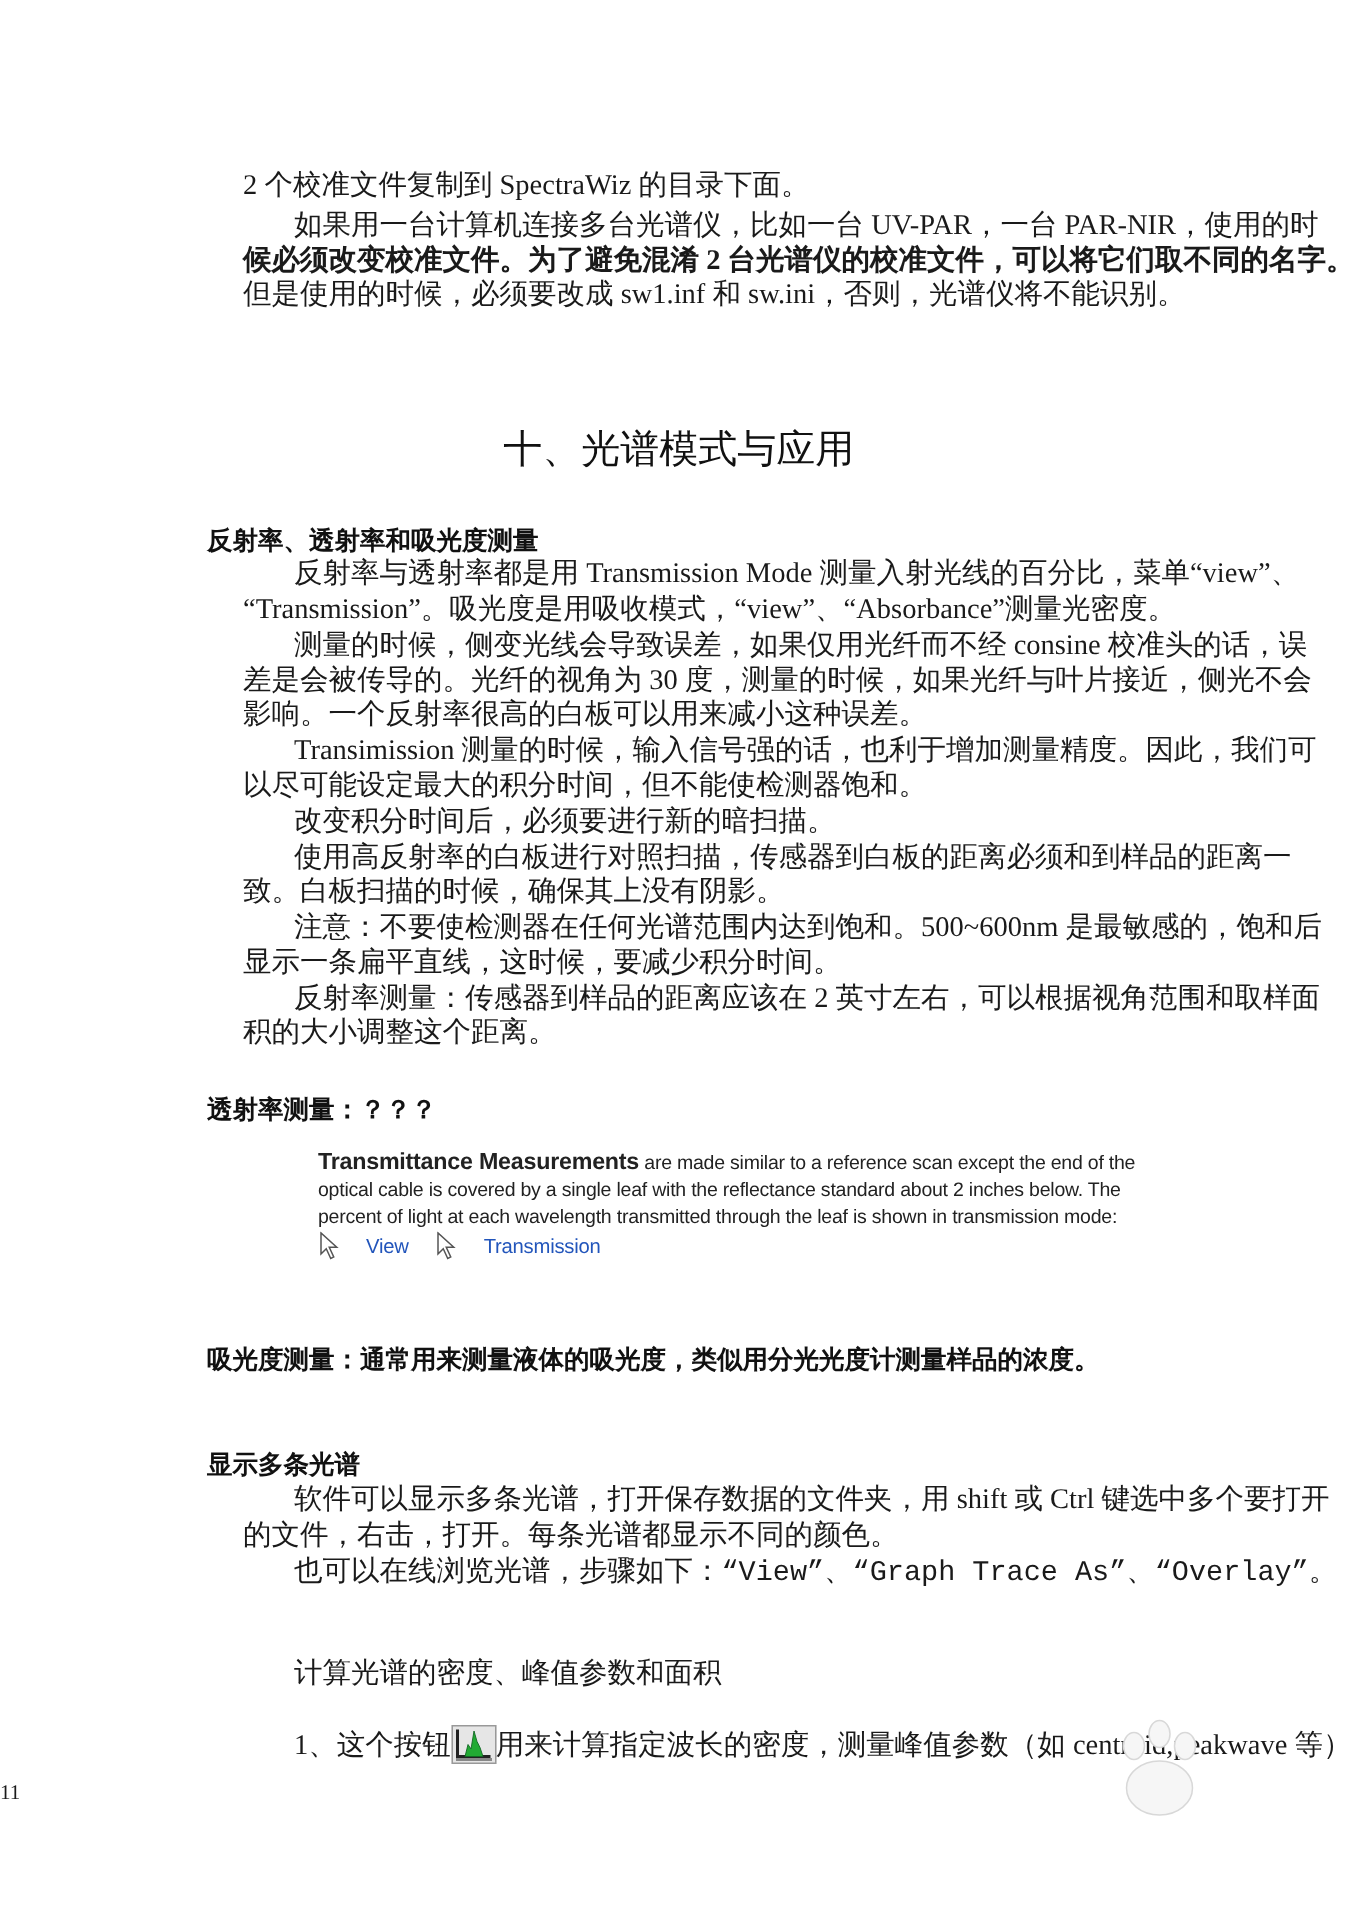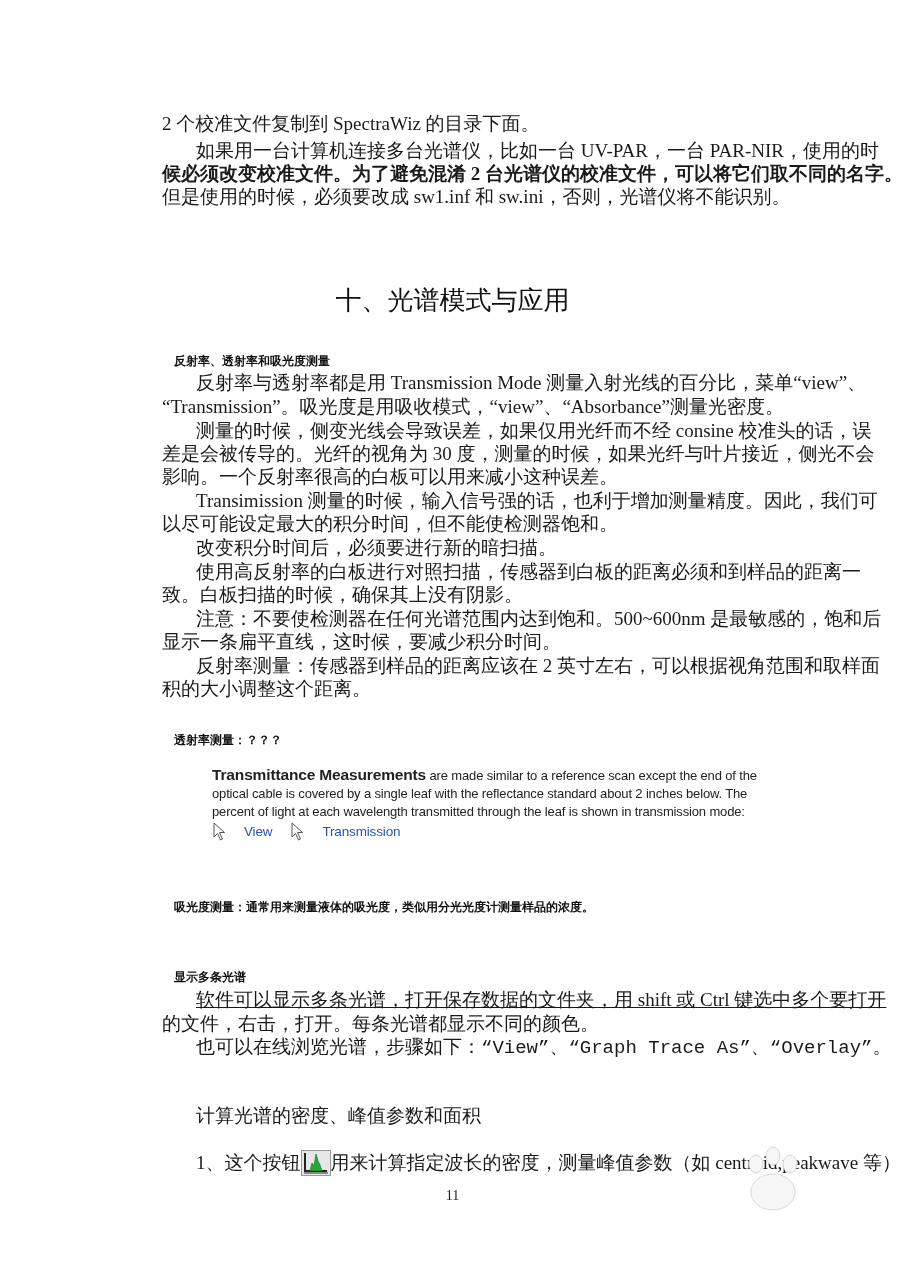"反射率、透射率和吸光度测量" .heading { font-size: 12px -> 17px; margin-left: 36px -> none }
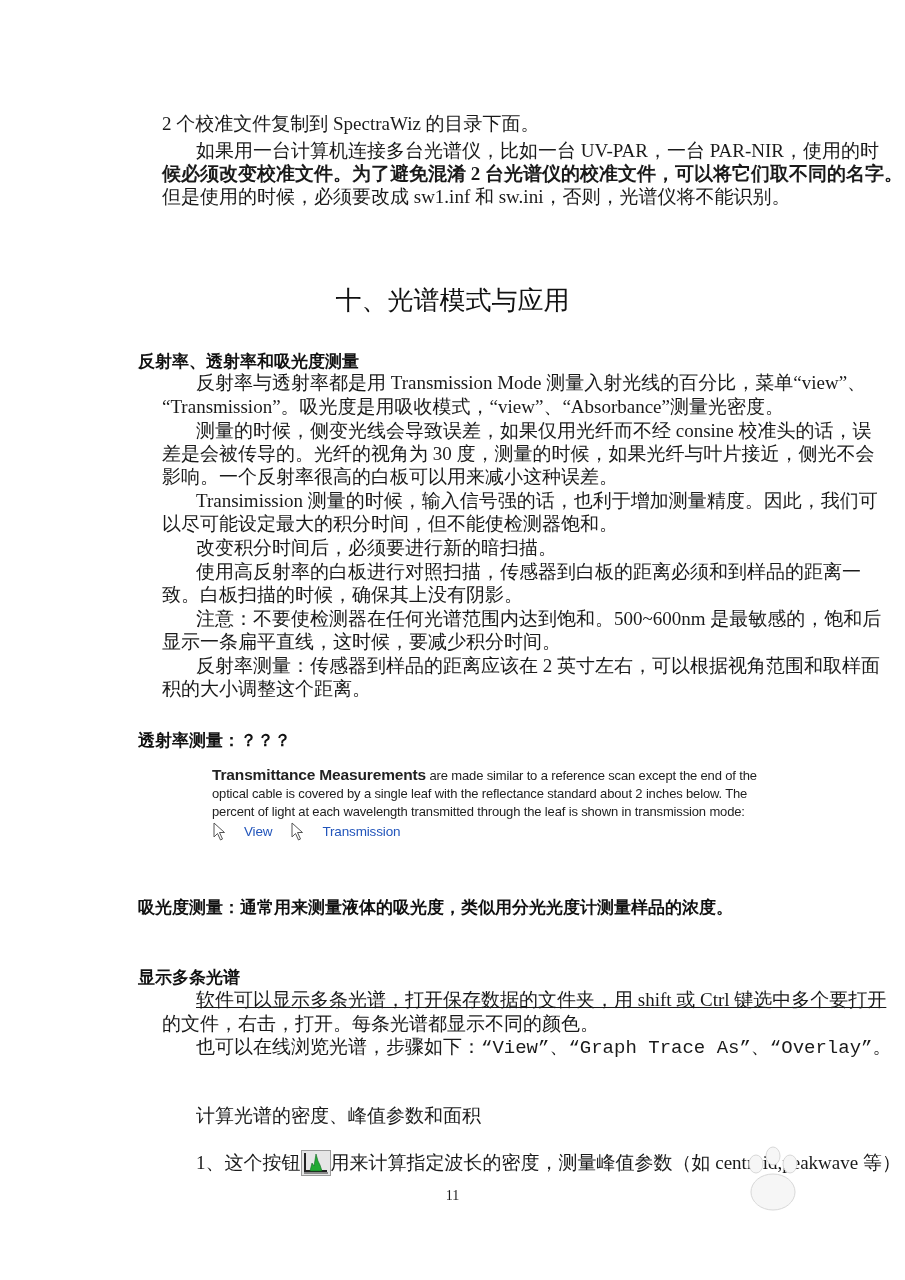"软件可以显示多条光谱，打开保存数据的文件夹，用 shift 或 Ctrl" div.line { text-decoration: underline -> none }
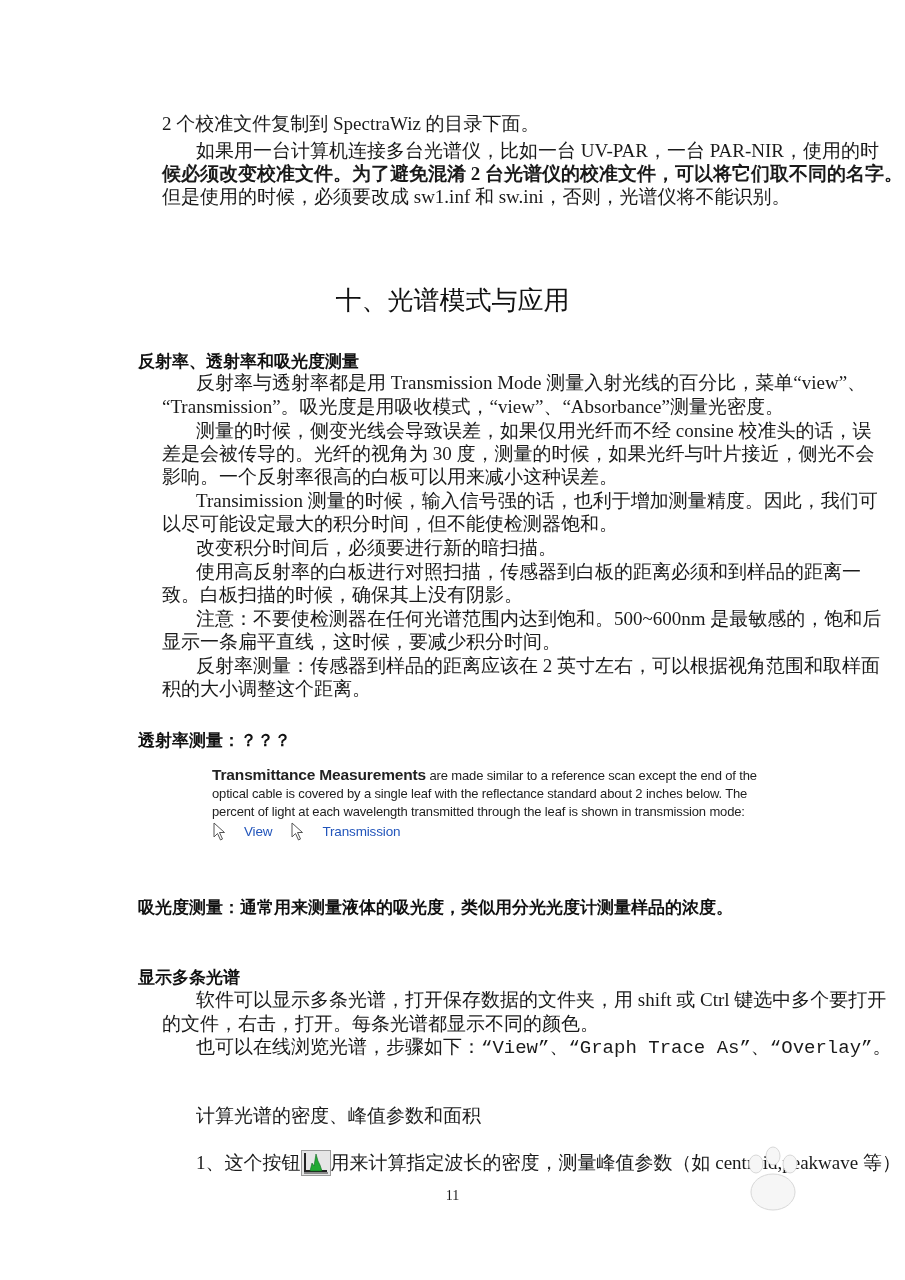"11" .page-number { text-align: center -> none }
